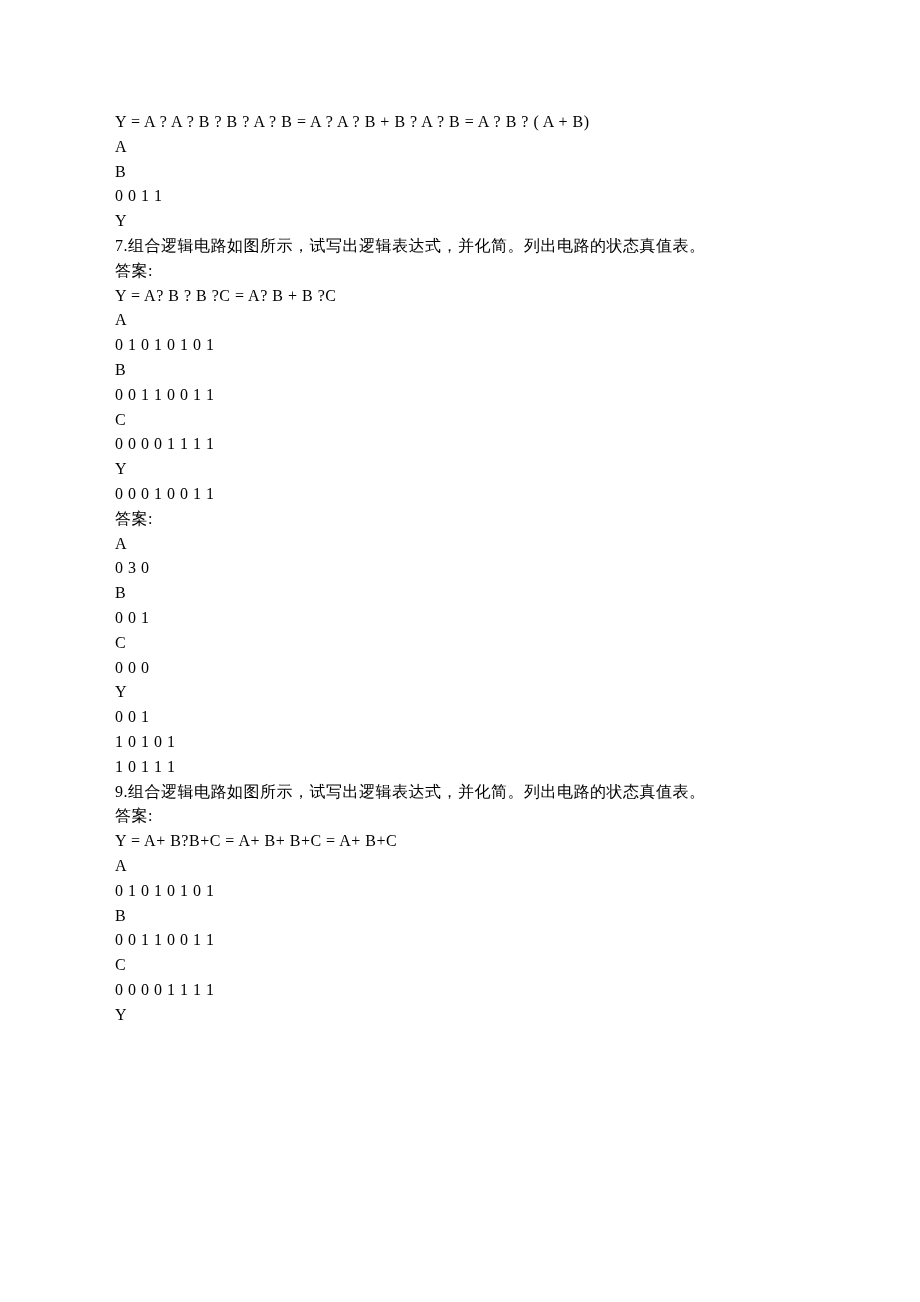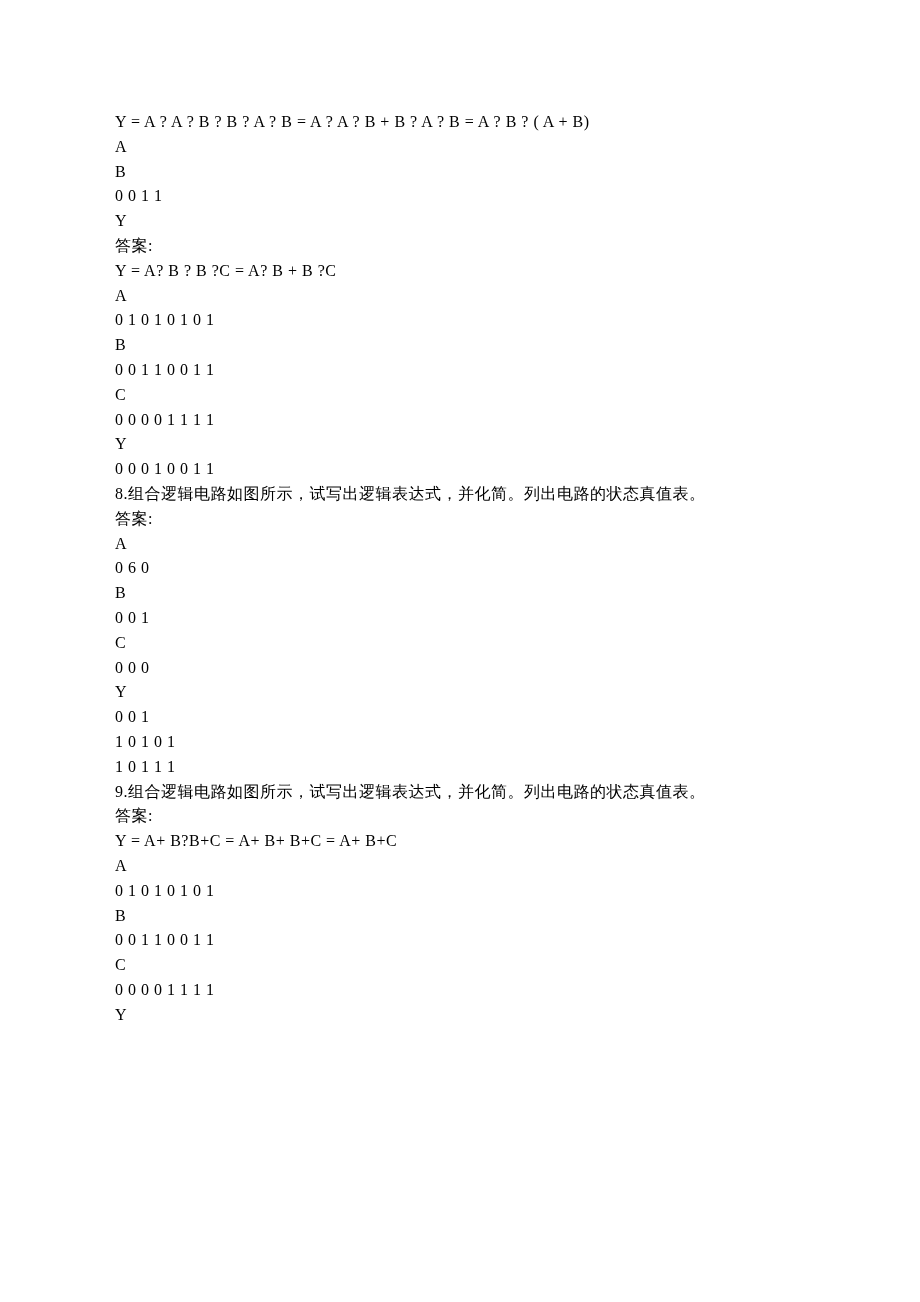"7.组合逻辑电路如图所示，试写出逻辑表达式，并化简。列出电路的状态真值表。" div.line { html: none -> <div>7.组合逻辑电路如图所示，试写出逻辑表达式，并化简。列出电路的状态真值表。</div> }
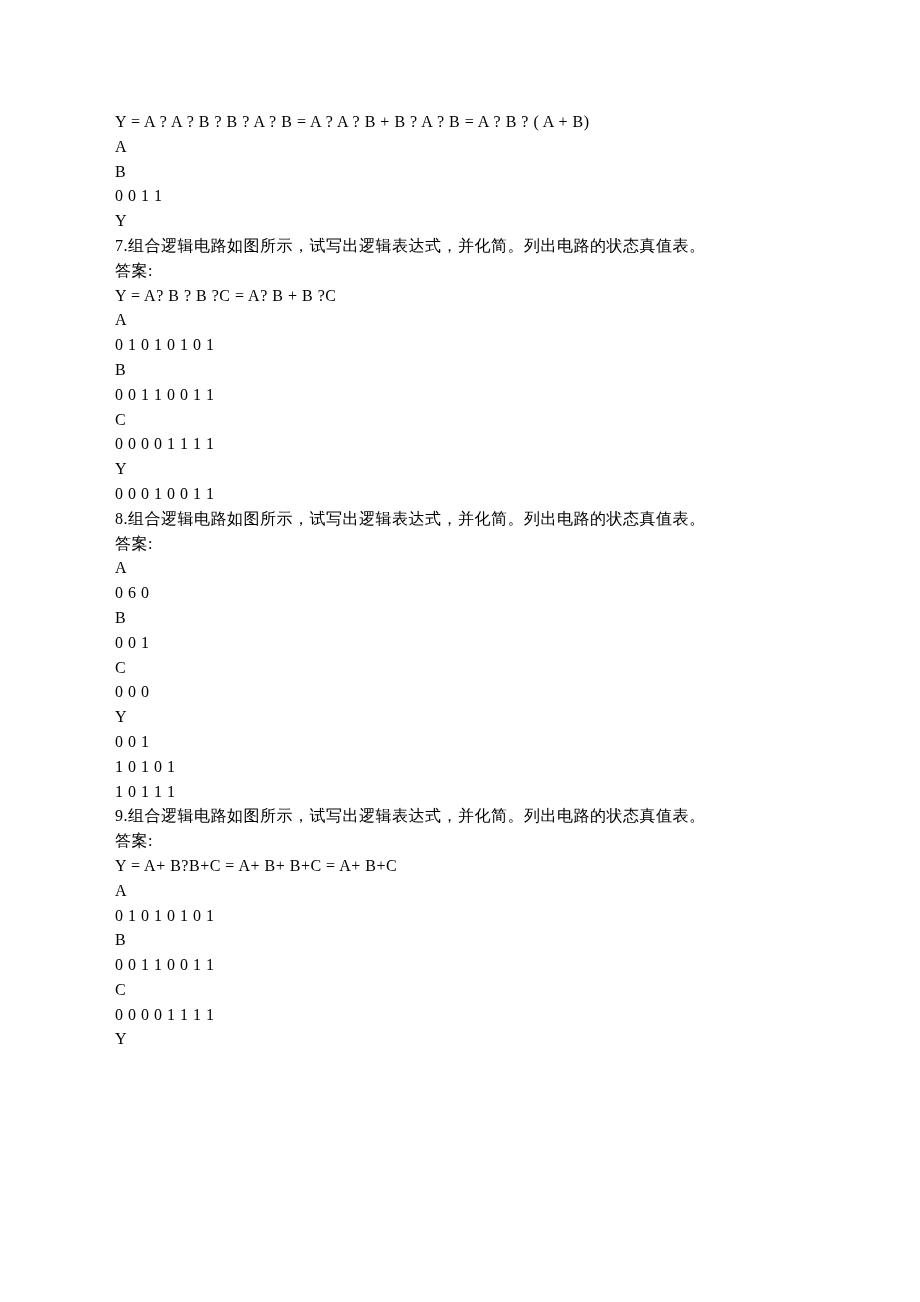"8.组合逻辑电路如图所示，试写出逻辑表达式，并化简。列出电路的状态真值表。" div.line { html: <div>8.组合逻辑电路如图所示，试写出逻辑表达式，并化简。列出电路的状态真值表。</div> -> none }
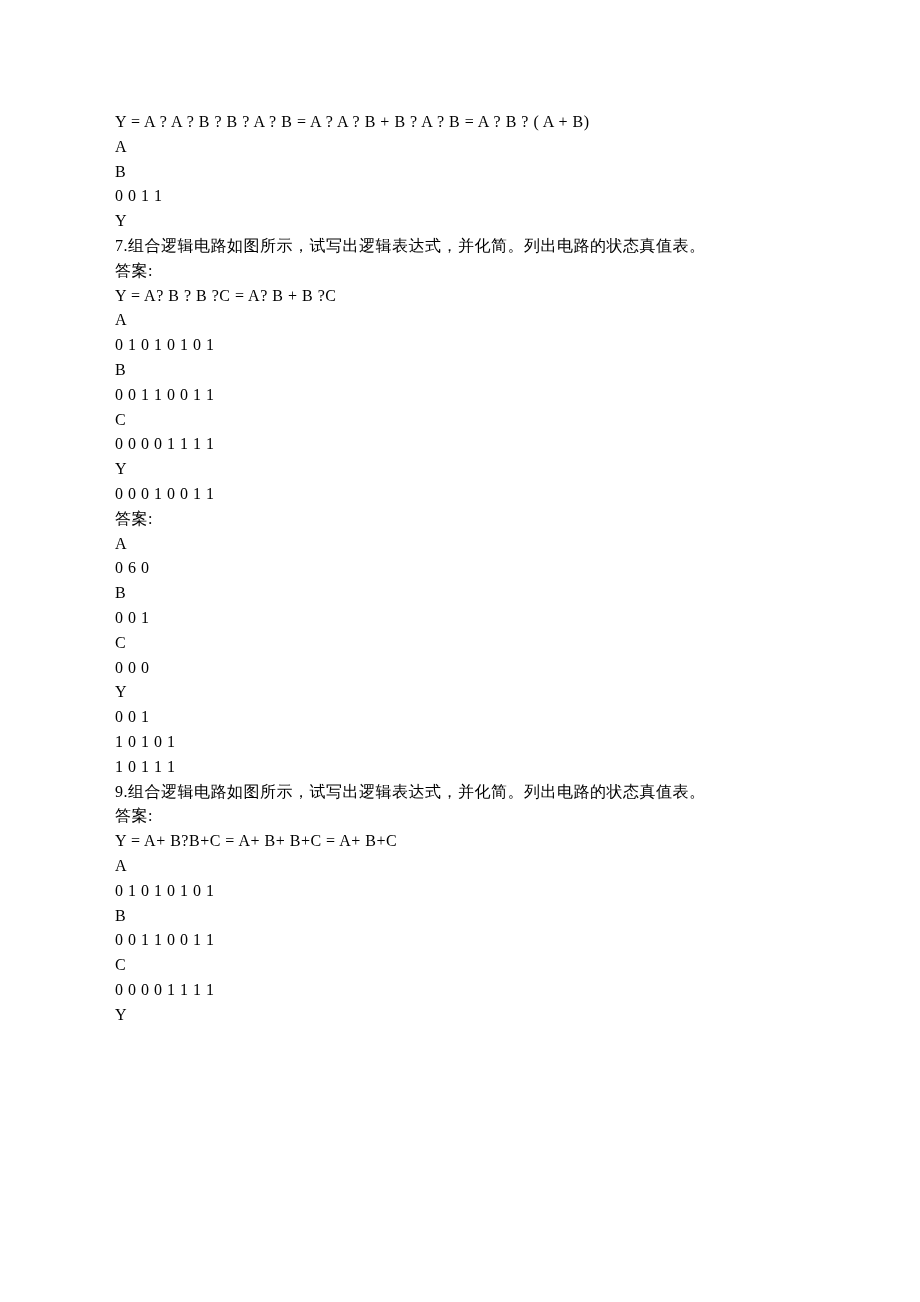"0 6 0" div.line { text: 6 -> 3 }
